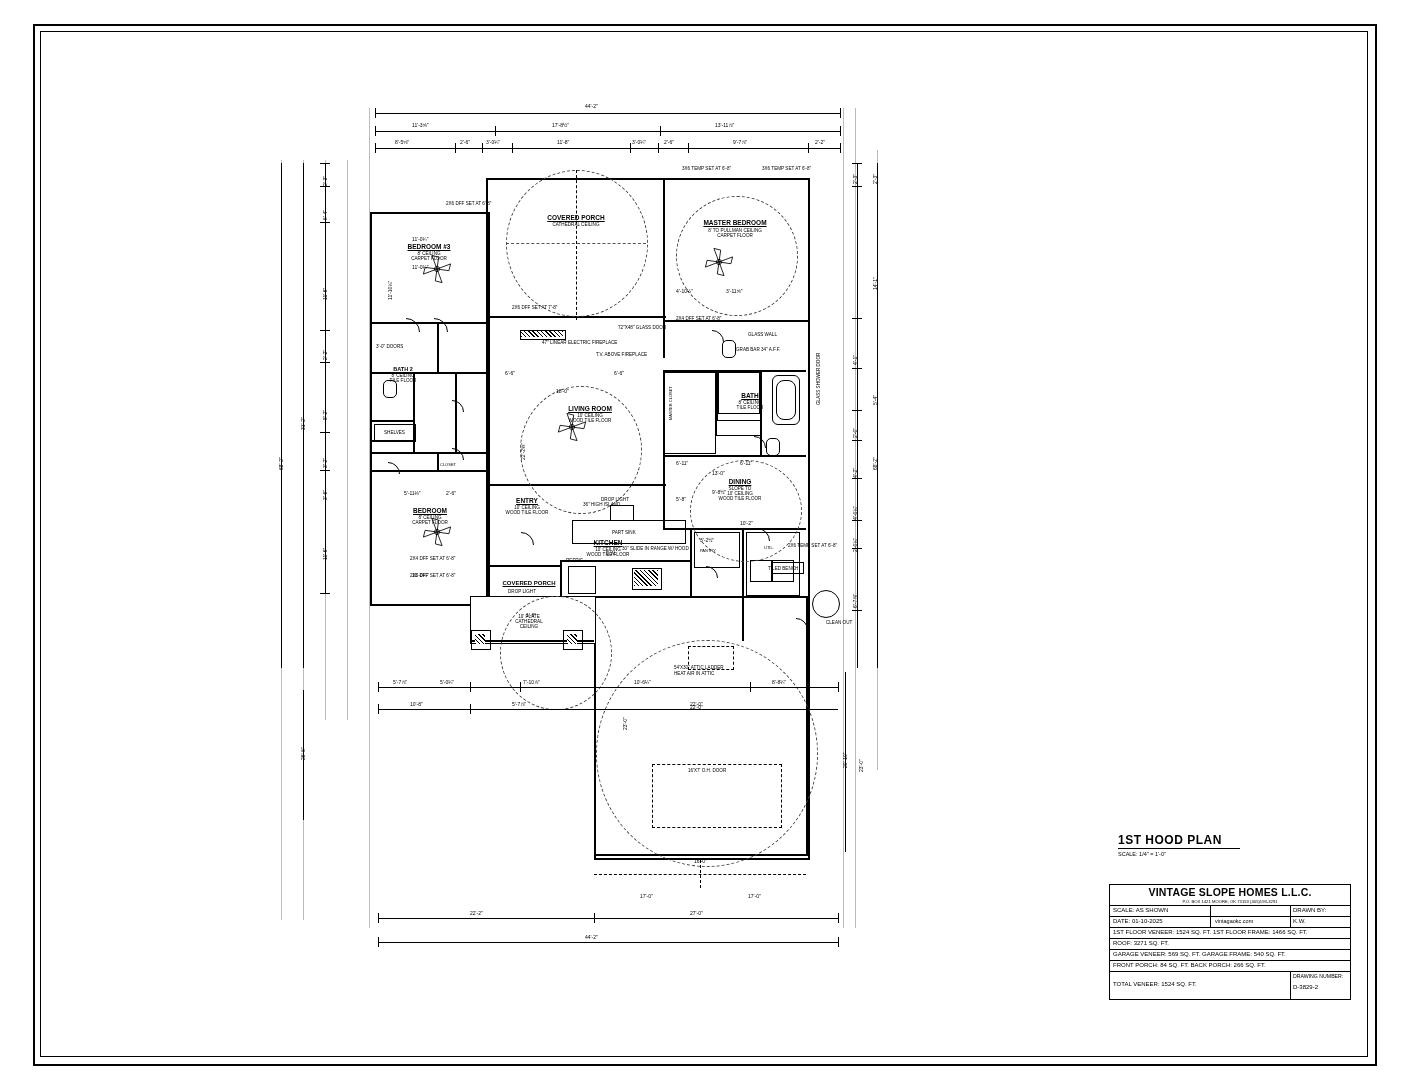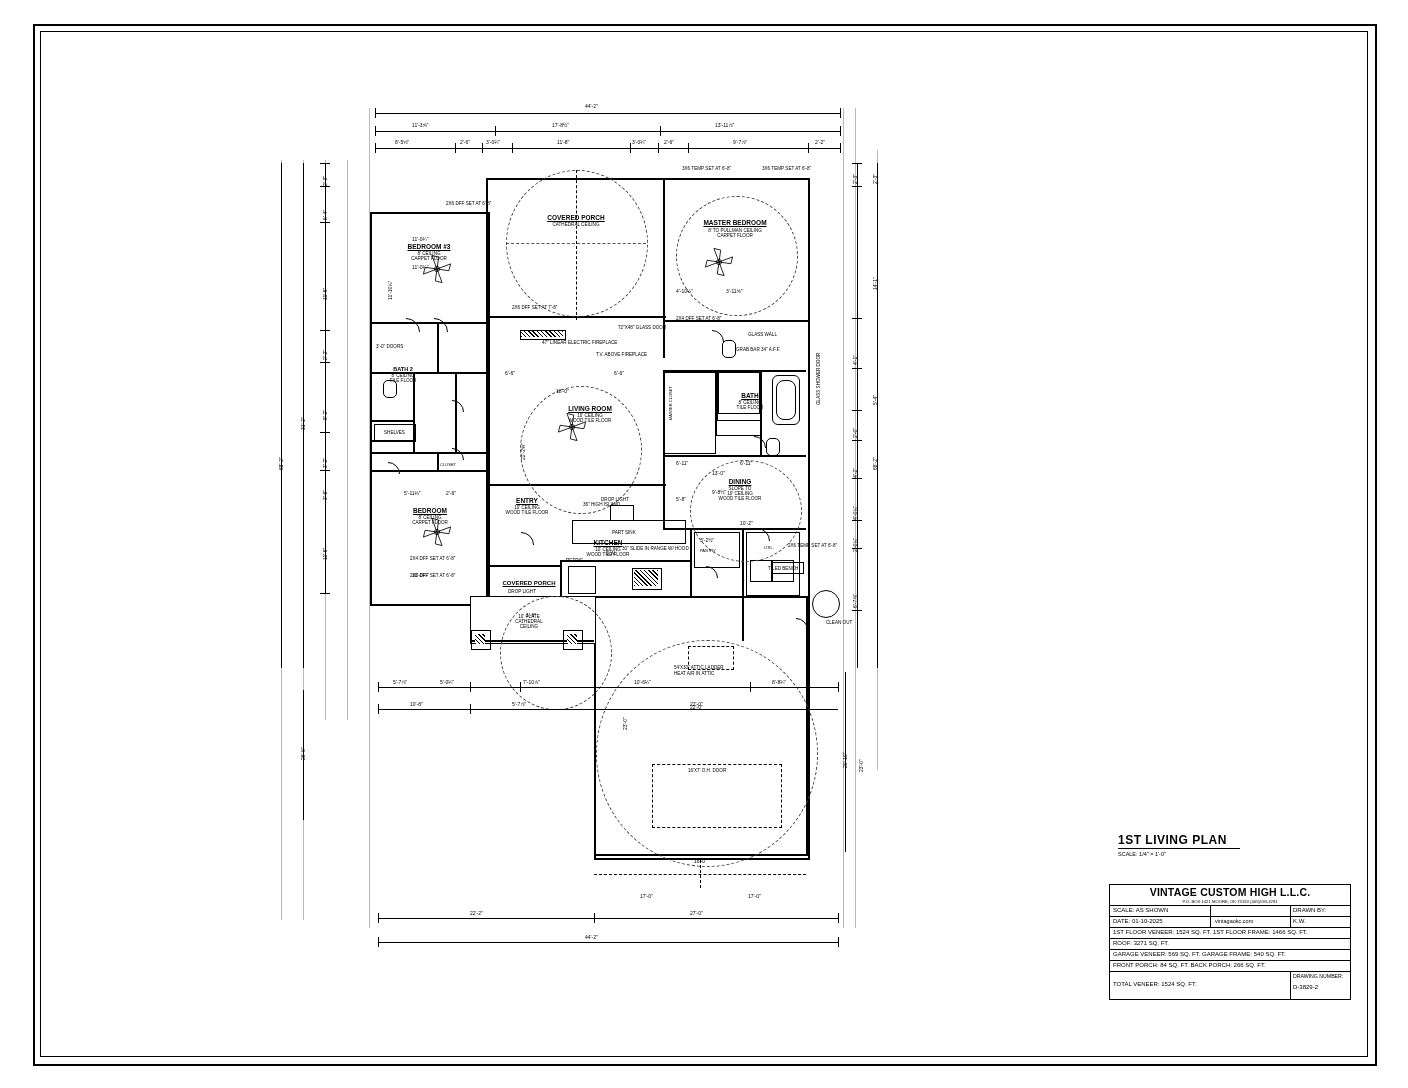"1ST LIVING PLAN" div { text: LIVING -> HOOD }
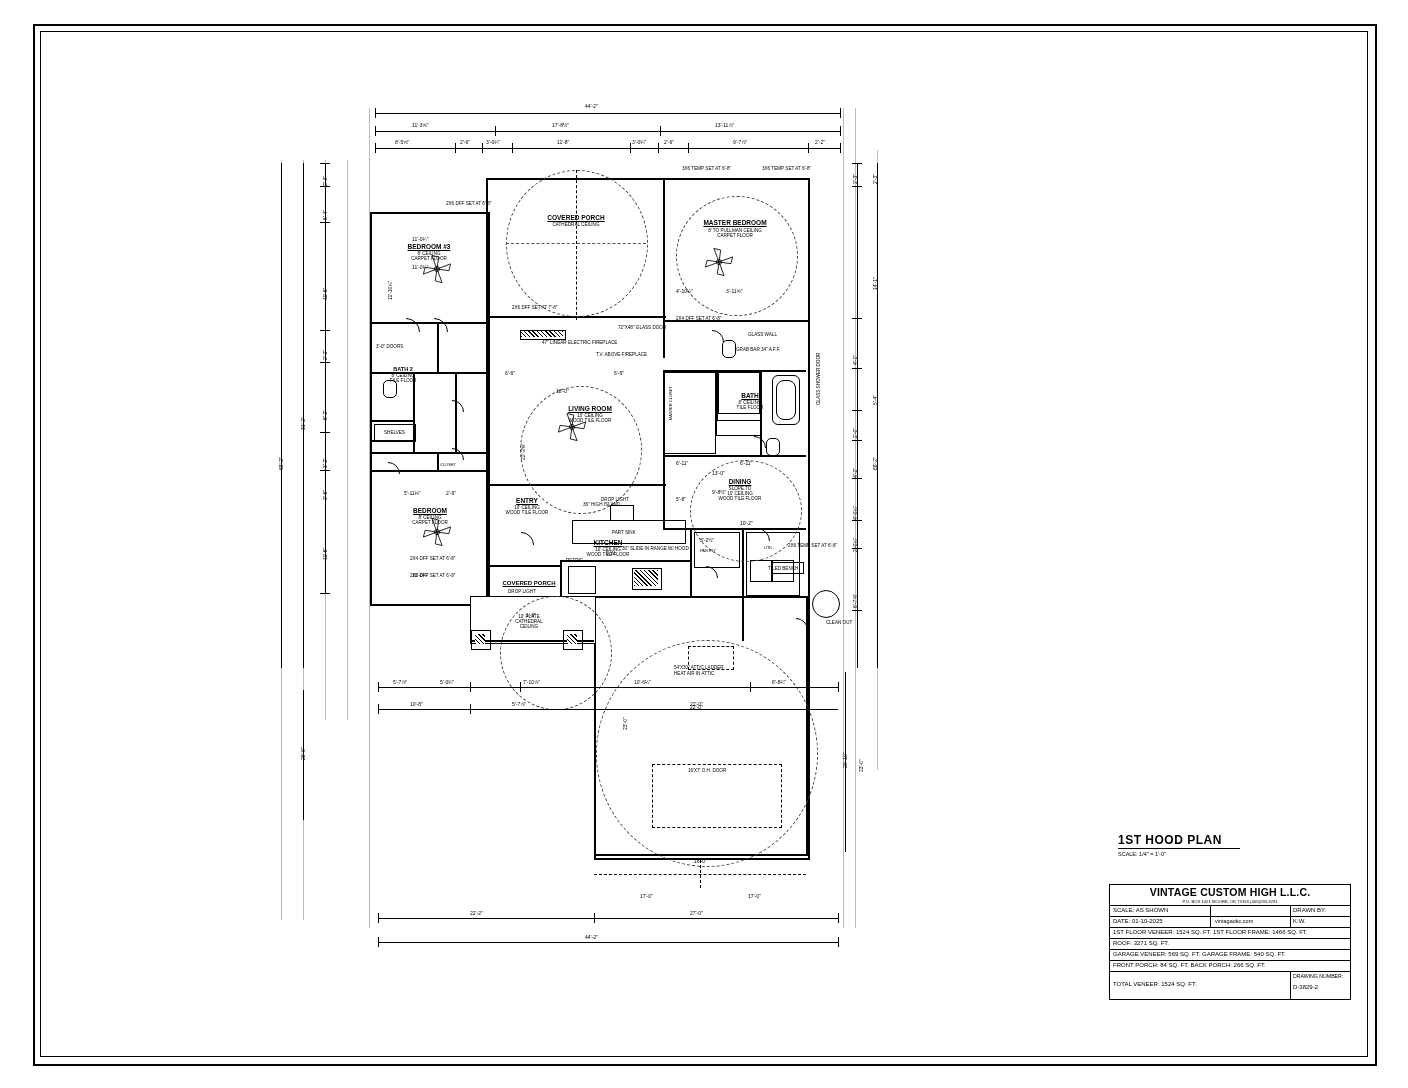"VINTAGE CUSTOM HIGH L.L.C." div.company { text: CUSTOM HIGH -> SLOPE HOMES }
